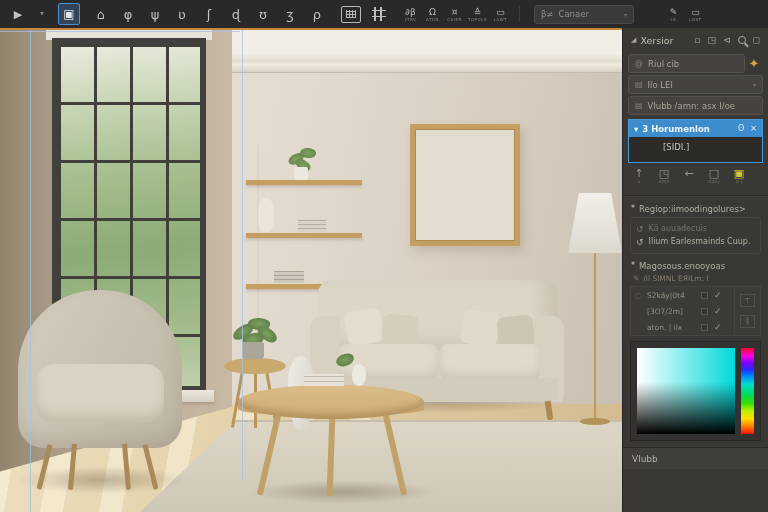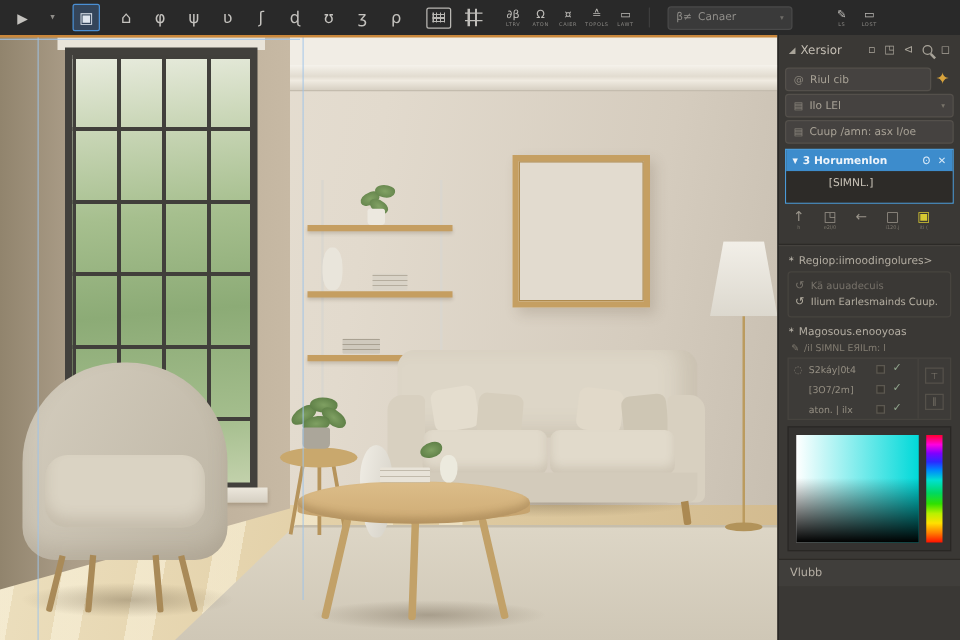"Cuup /amn: asx I/oe" span { text: Cuup -> Vlubb }
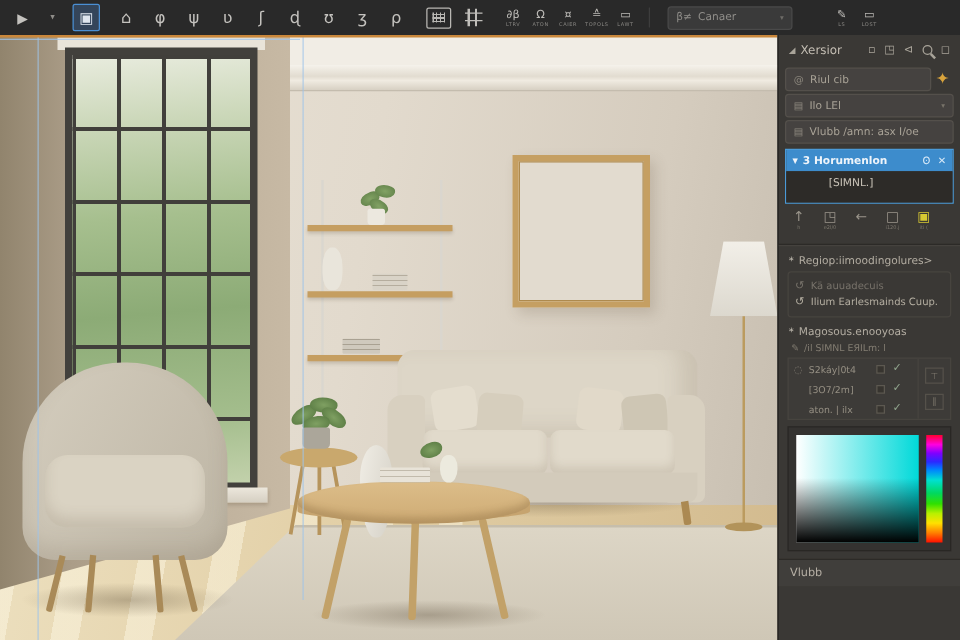"[SIMNL.]" div.p-dim-item { text: SIMNL -> SIDI }
